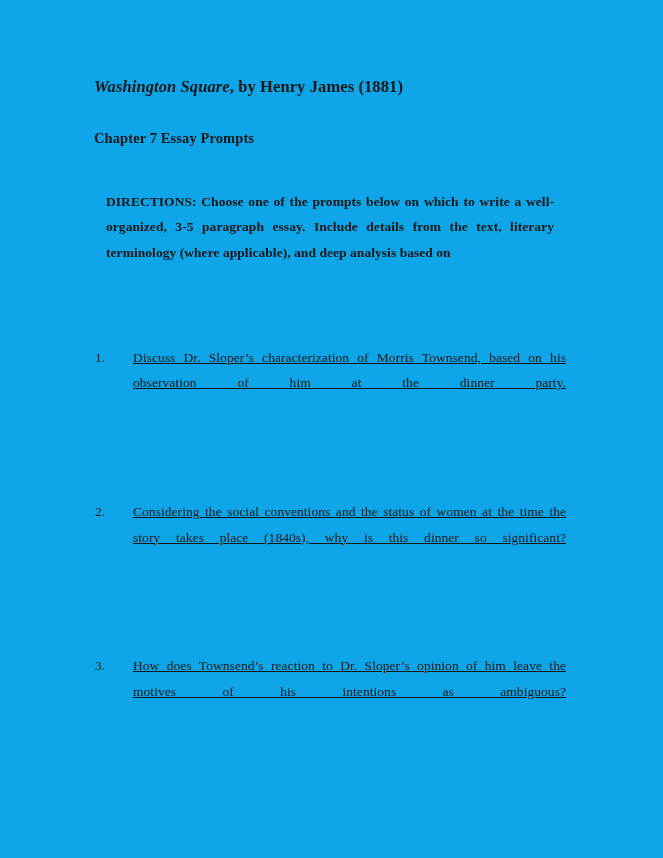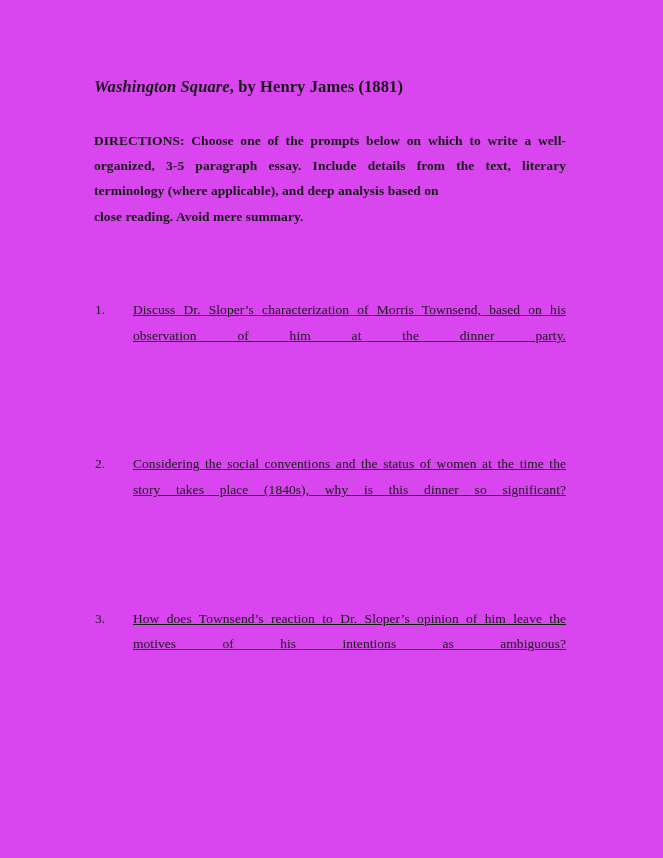"Washington Square, by Henry James" .page { background: #d946ef -> #0ea5e9 }
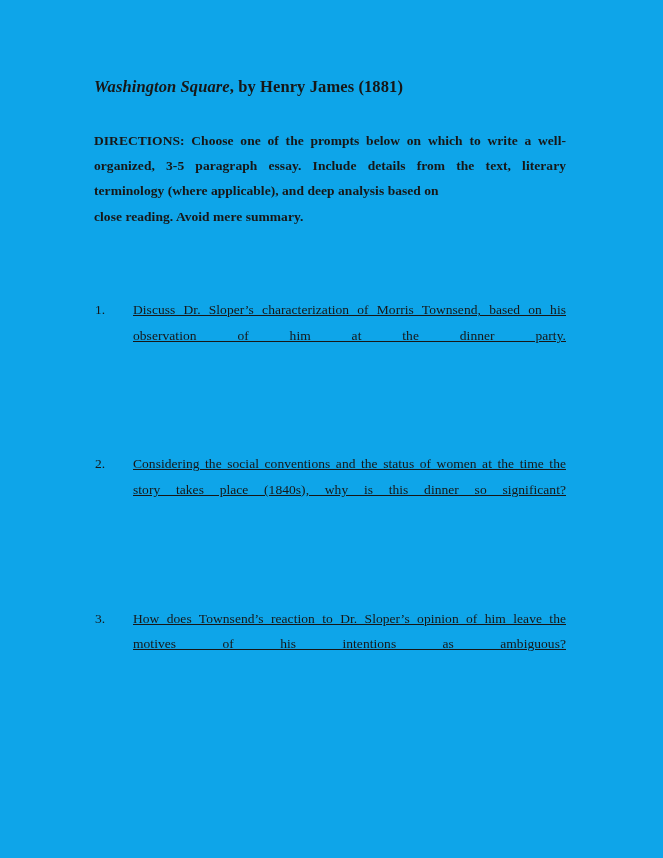"Chapter 7 Essay Prompts" h2.doc-subtitle { html: none -> <h2>Chapter 7 Essay Prompts</h2> }
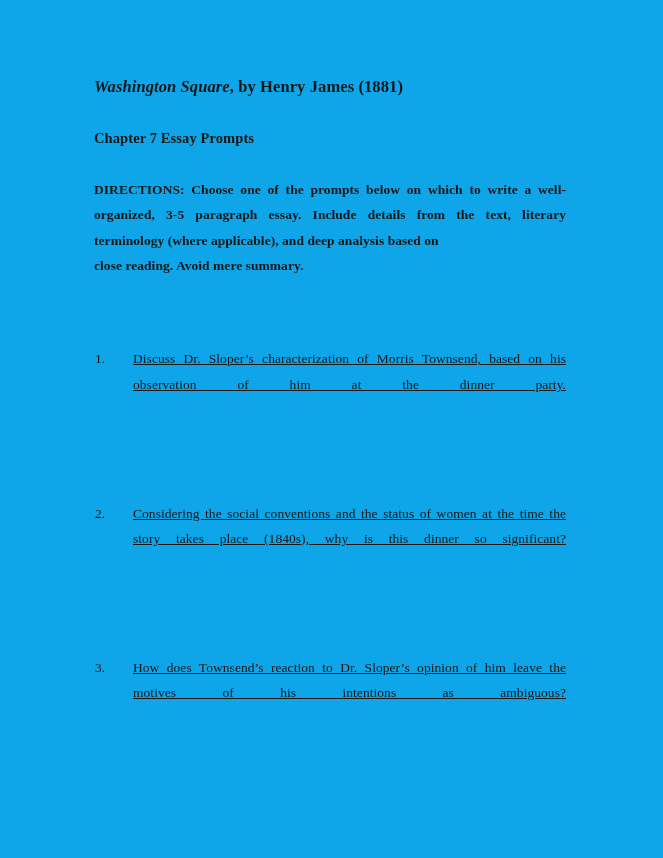"DIRECTIONS: Choose one of the" .directions { margin: 0 -> 12px }
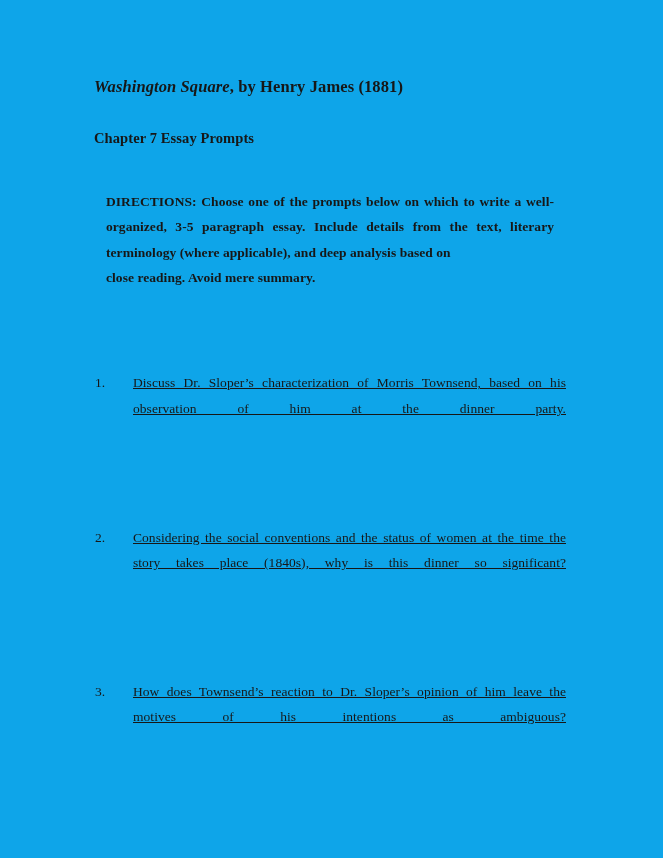"close reading. Avoid mere summary." span.last-line { html: <span>close reading. Avoid mere summary.</span> -> none }
